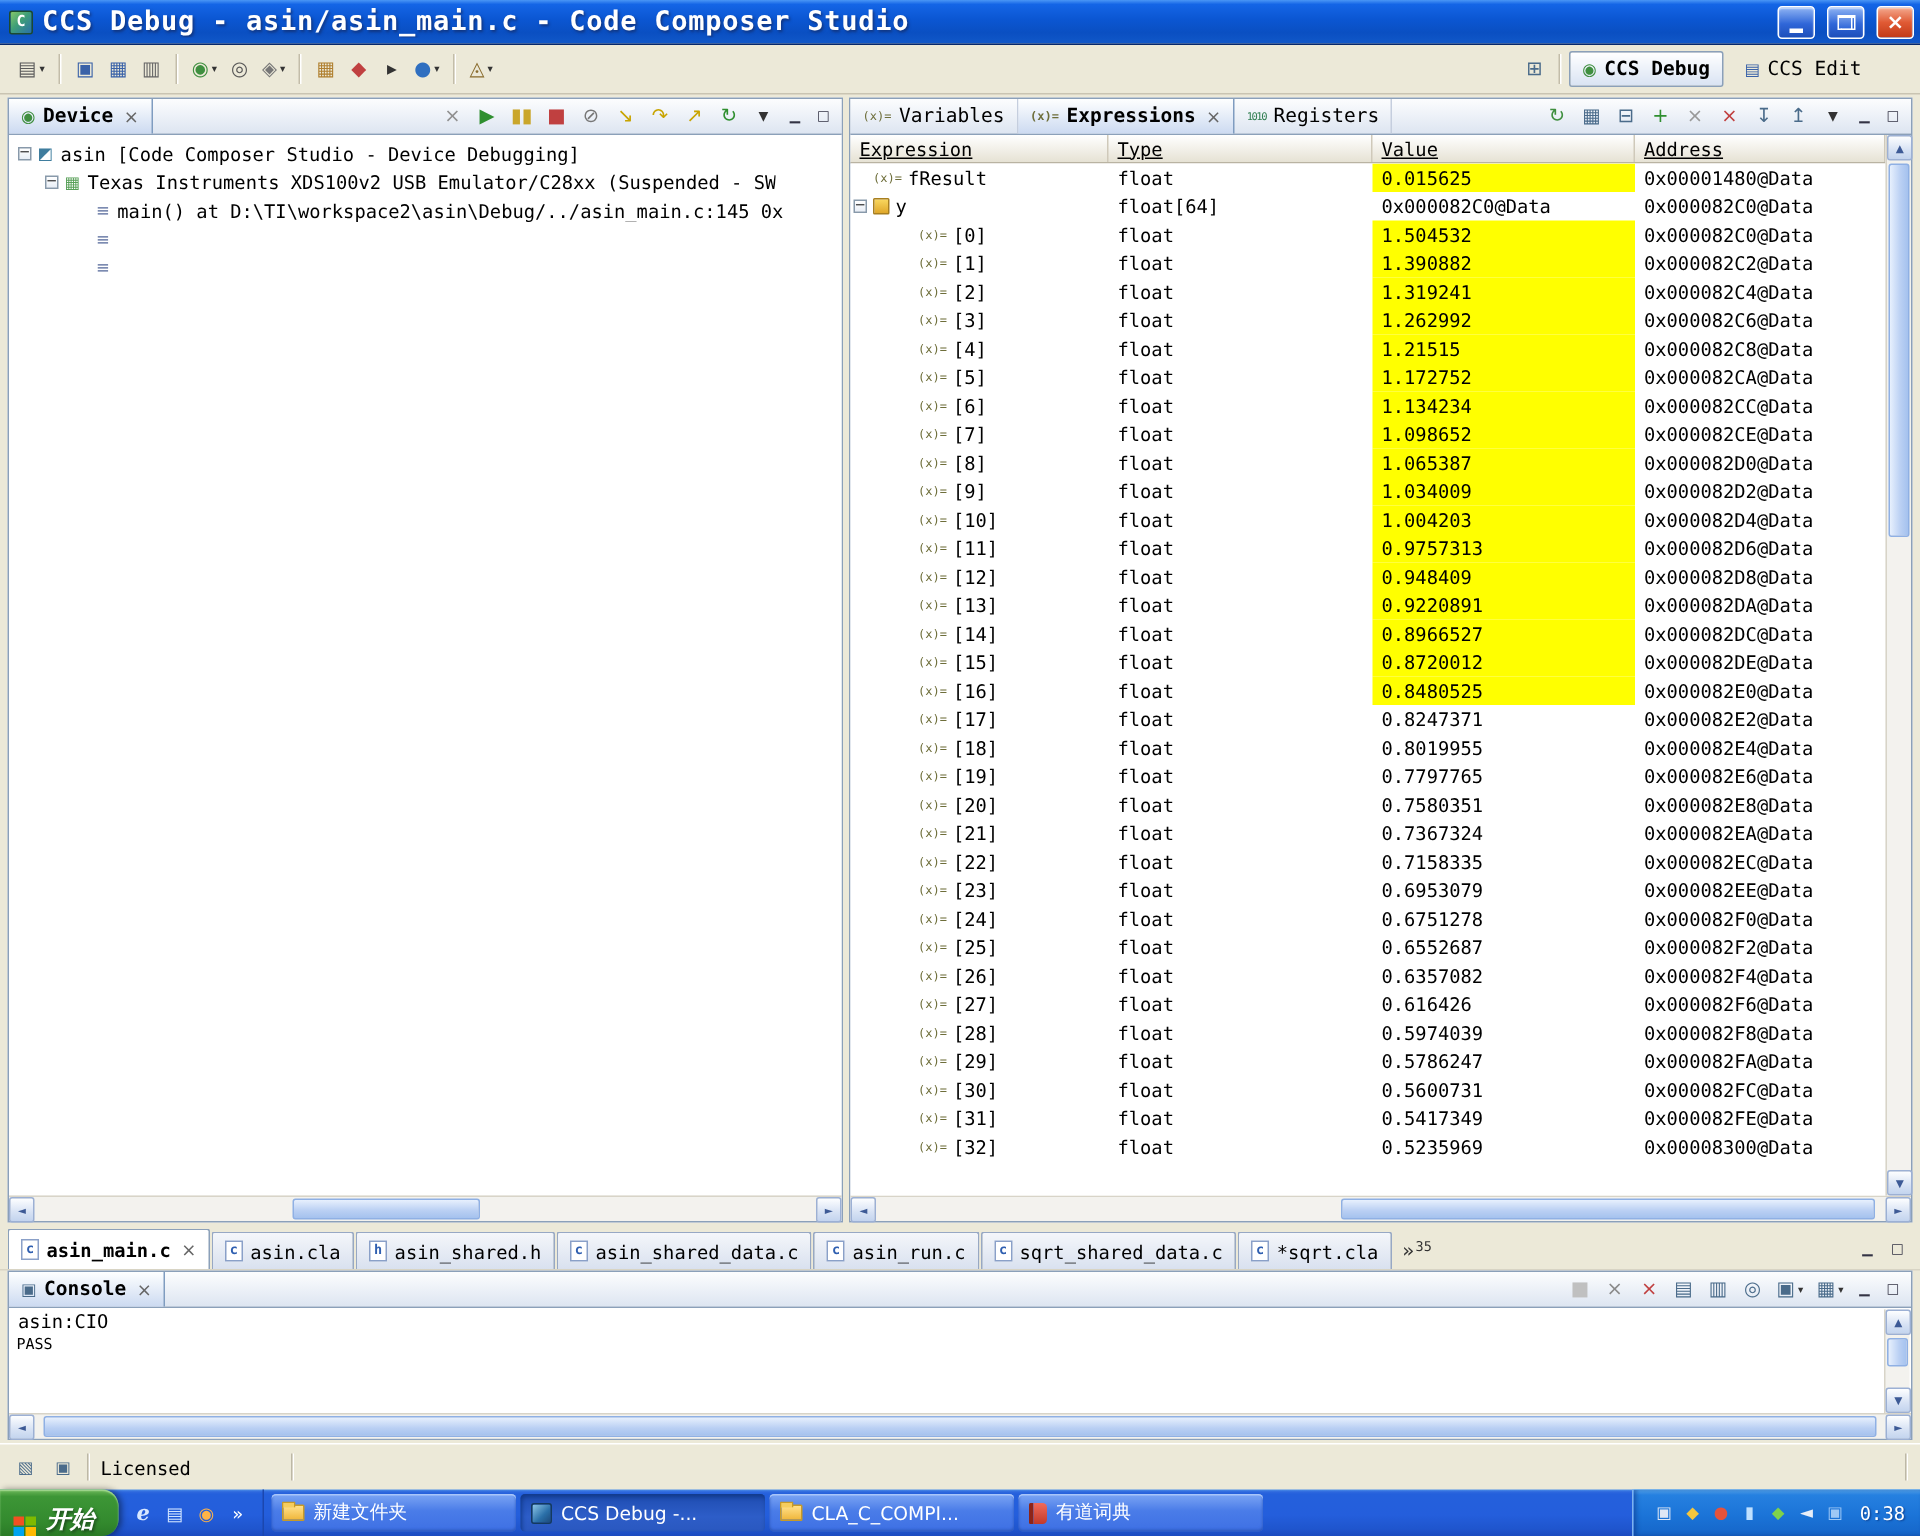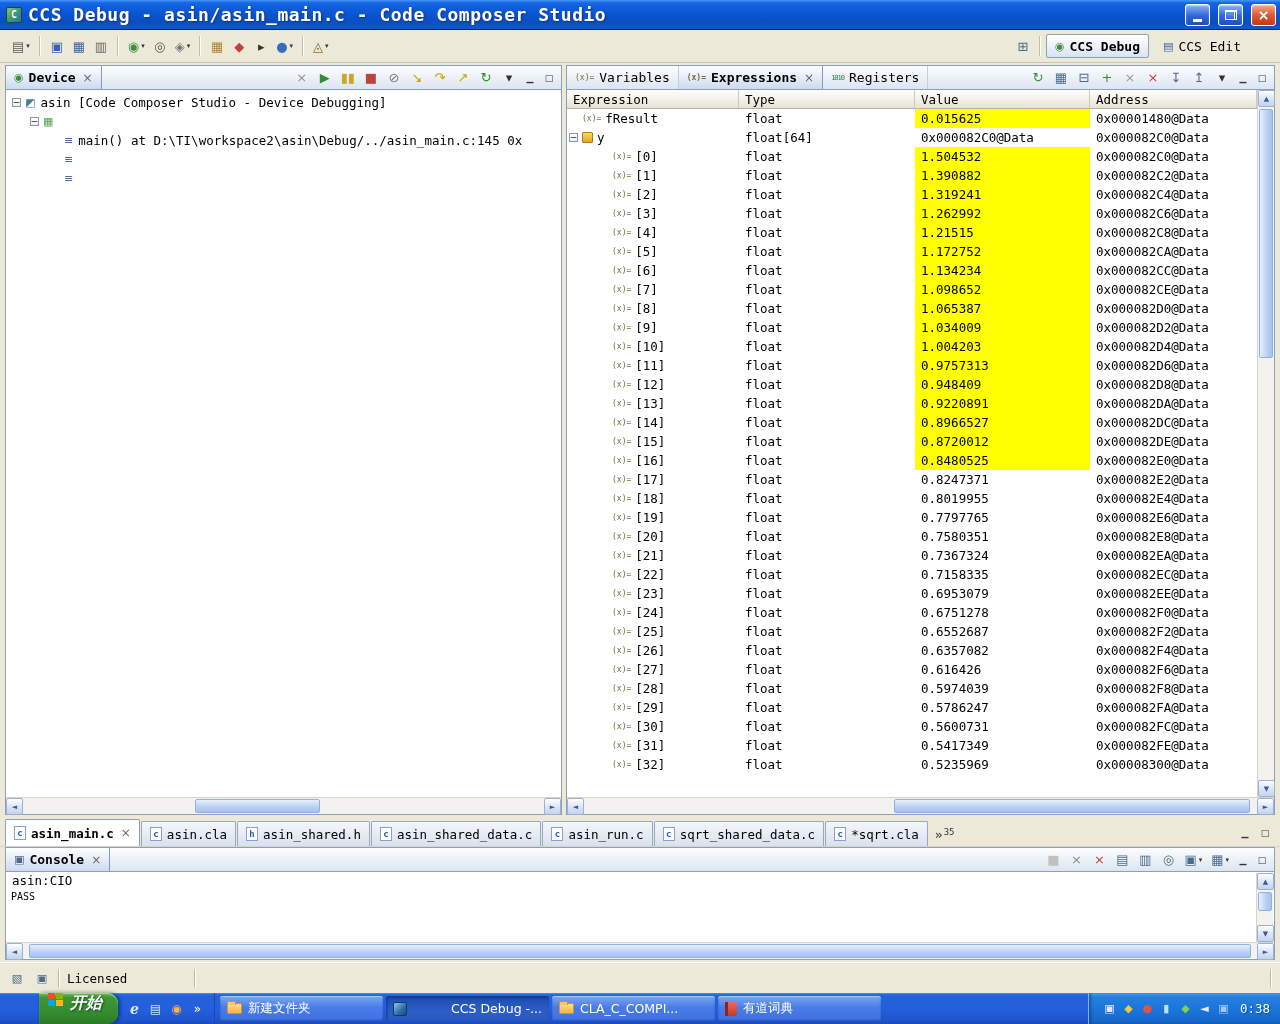"Expression" .grid-header { text-decoration: none -> underline }
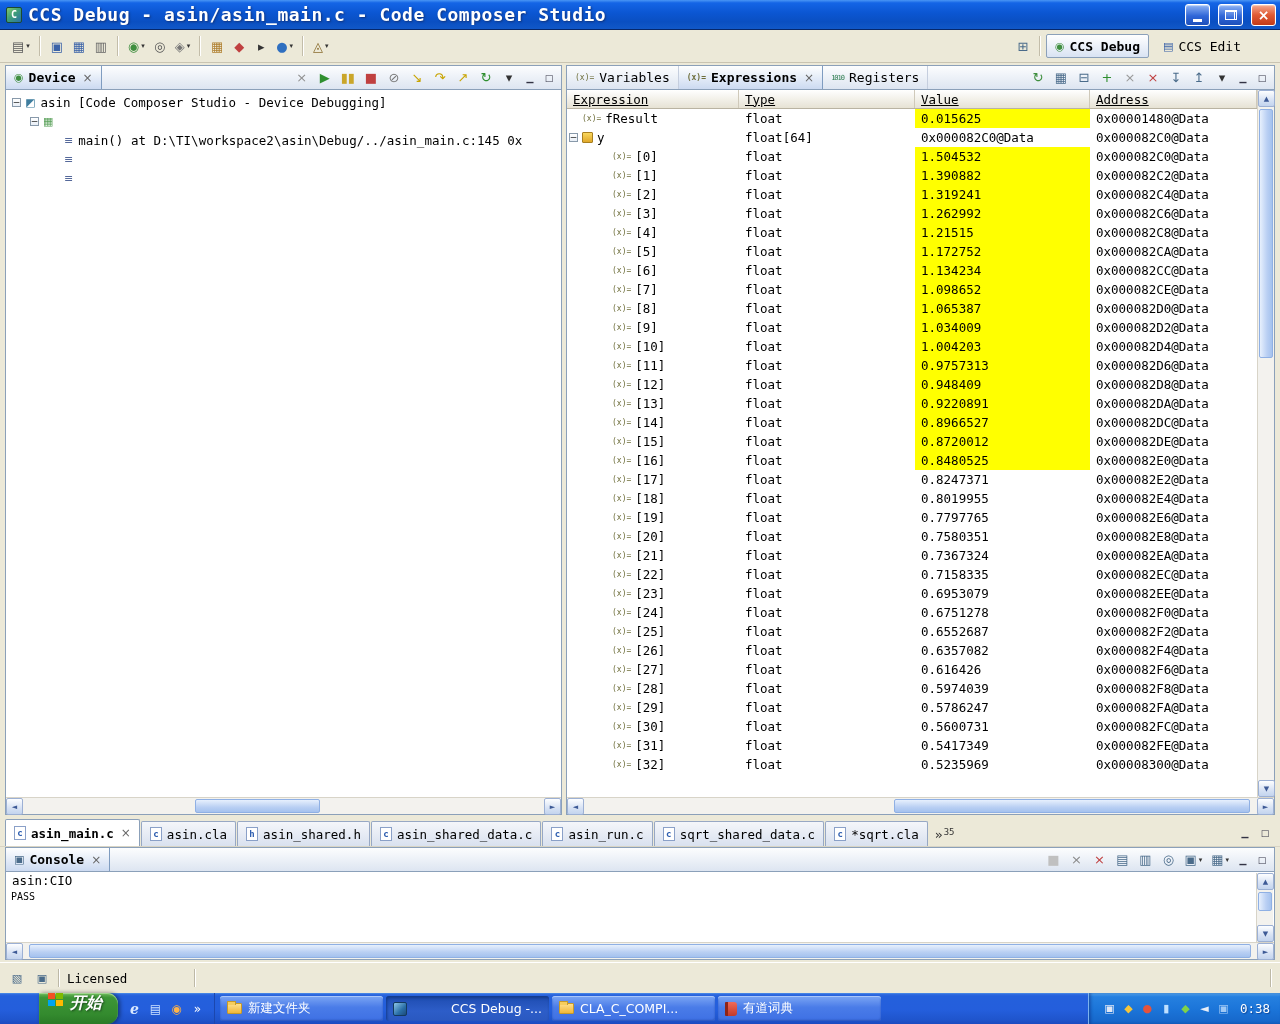"Texas Instruments XDS100v2 USB" span.node-label { html: none -> <span>Texas Instruments XDS100v2 USB Emulator/C28xx (Suspended - SW</span> }
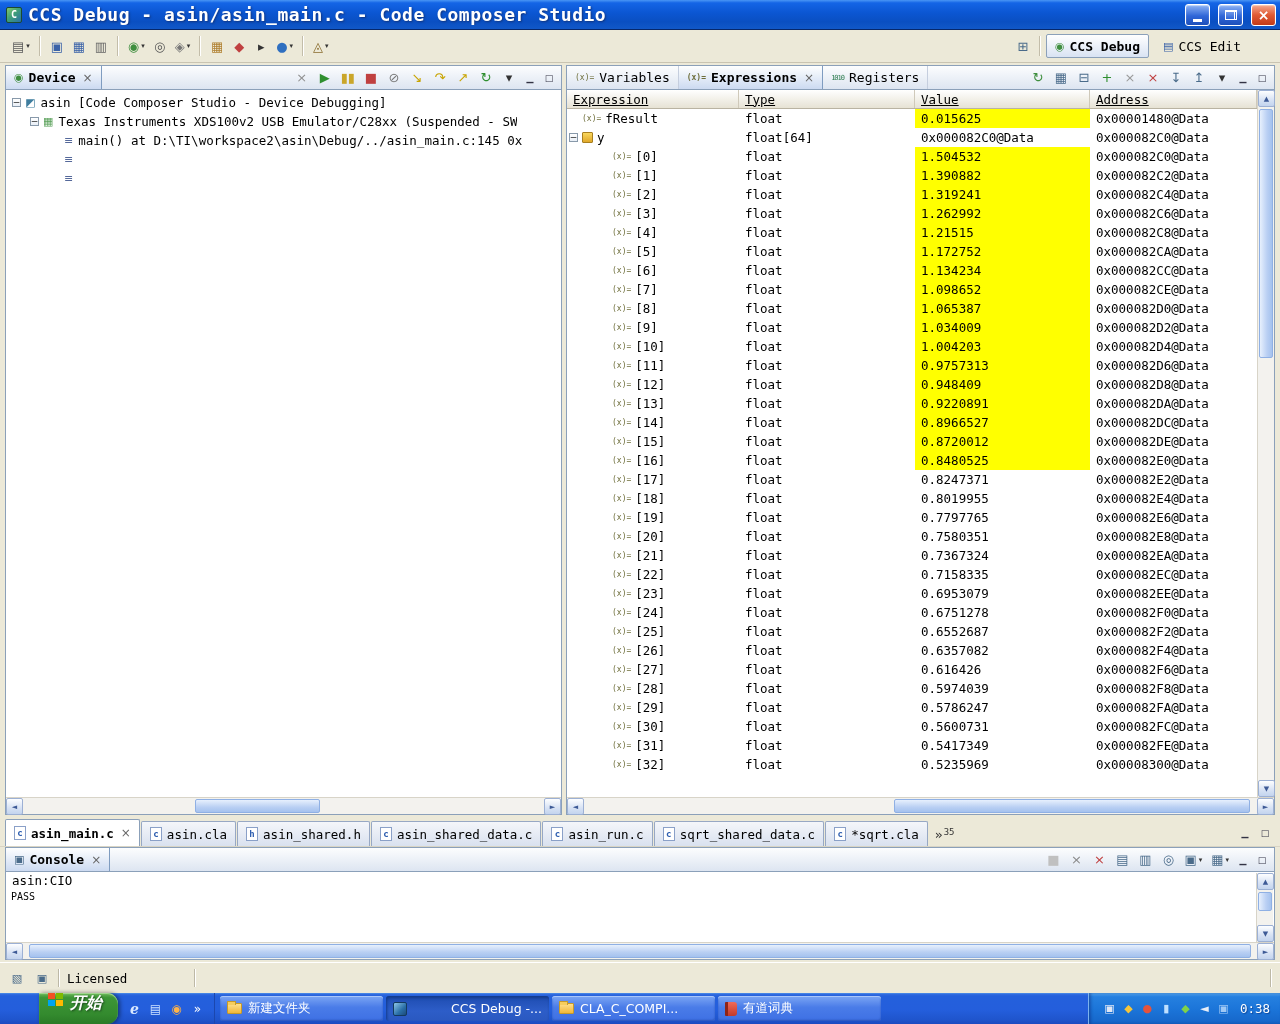"开始" .start-btn { align-items: flex-start -> flex-end; margin-left: 39px -> none }
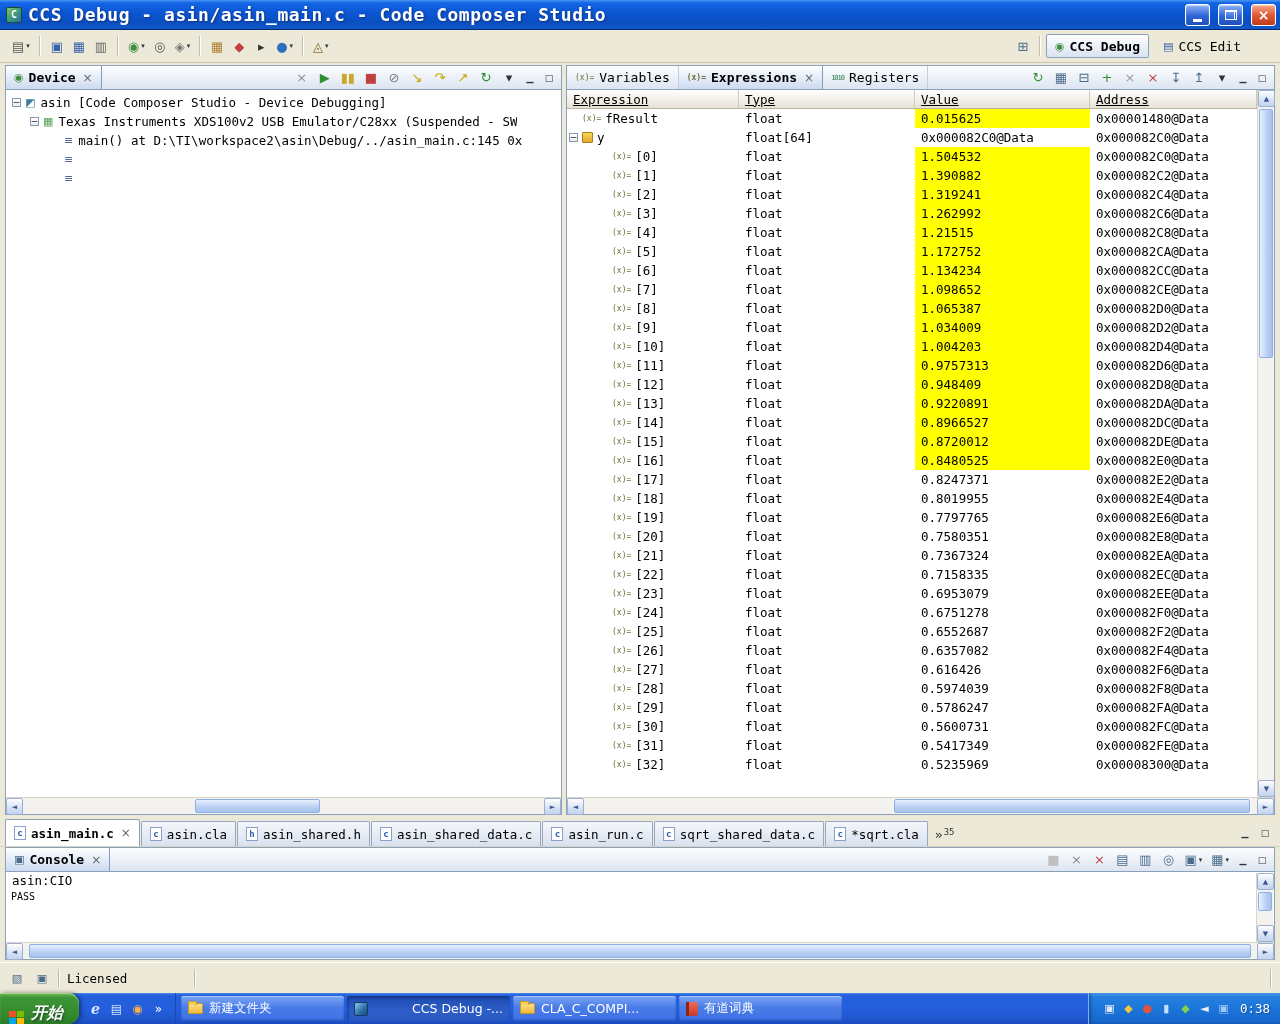"CCS Debug -..." .task-btn.active { justify-content: space-between -> none }
